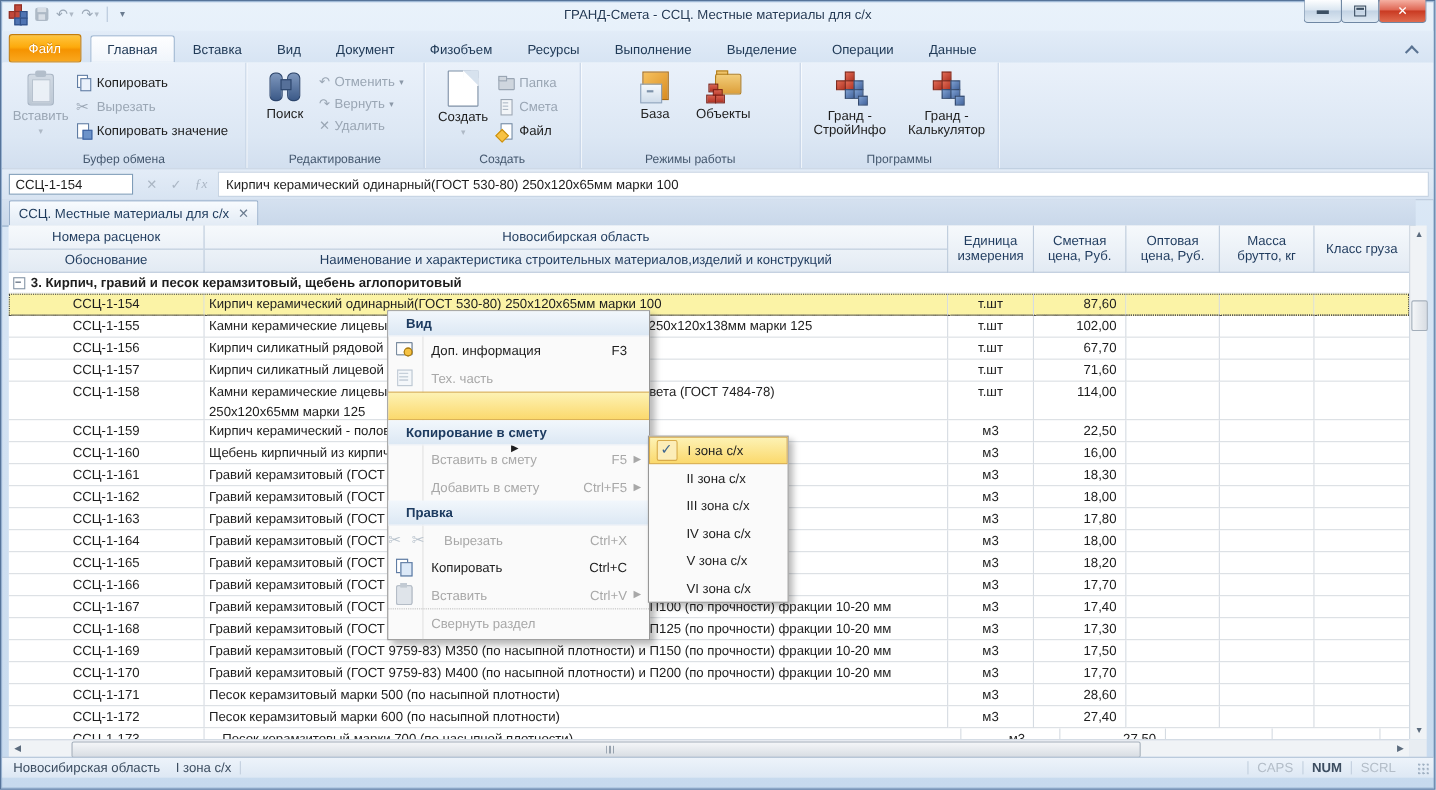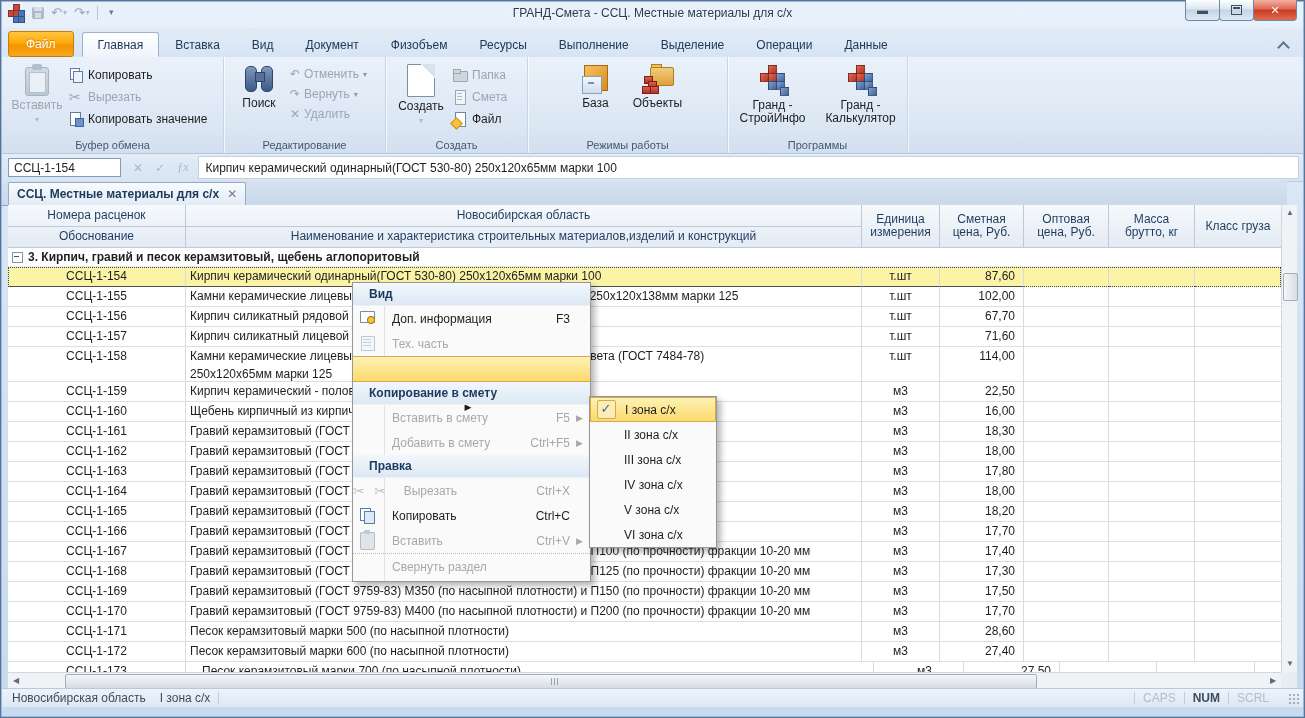"ССЦ. Местные материалы для с/х" .doctabs { font-weight: bold -> none }
